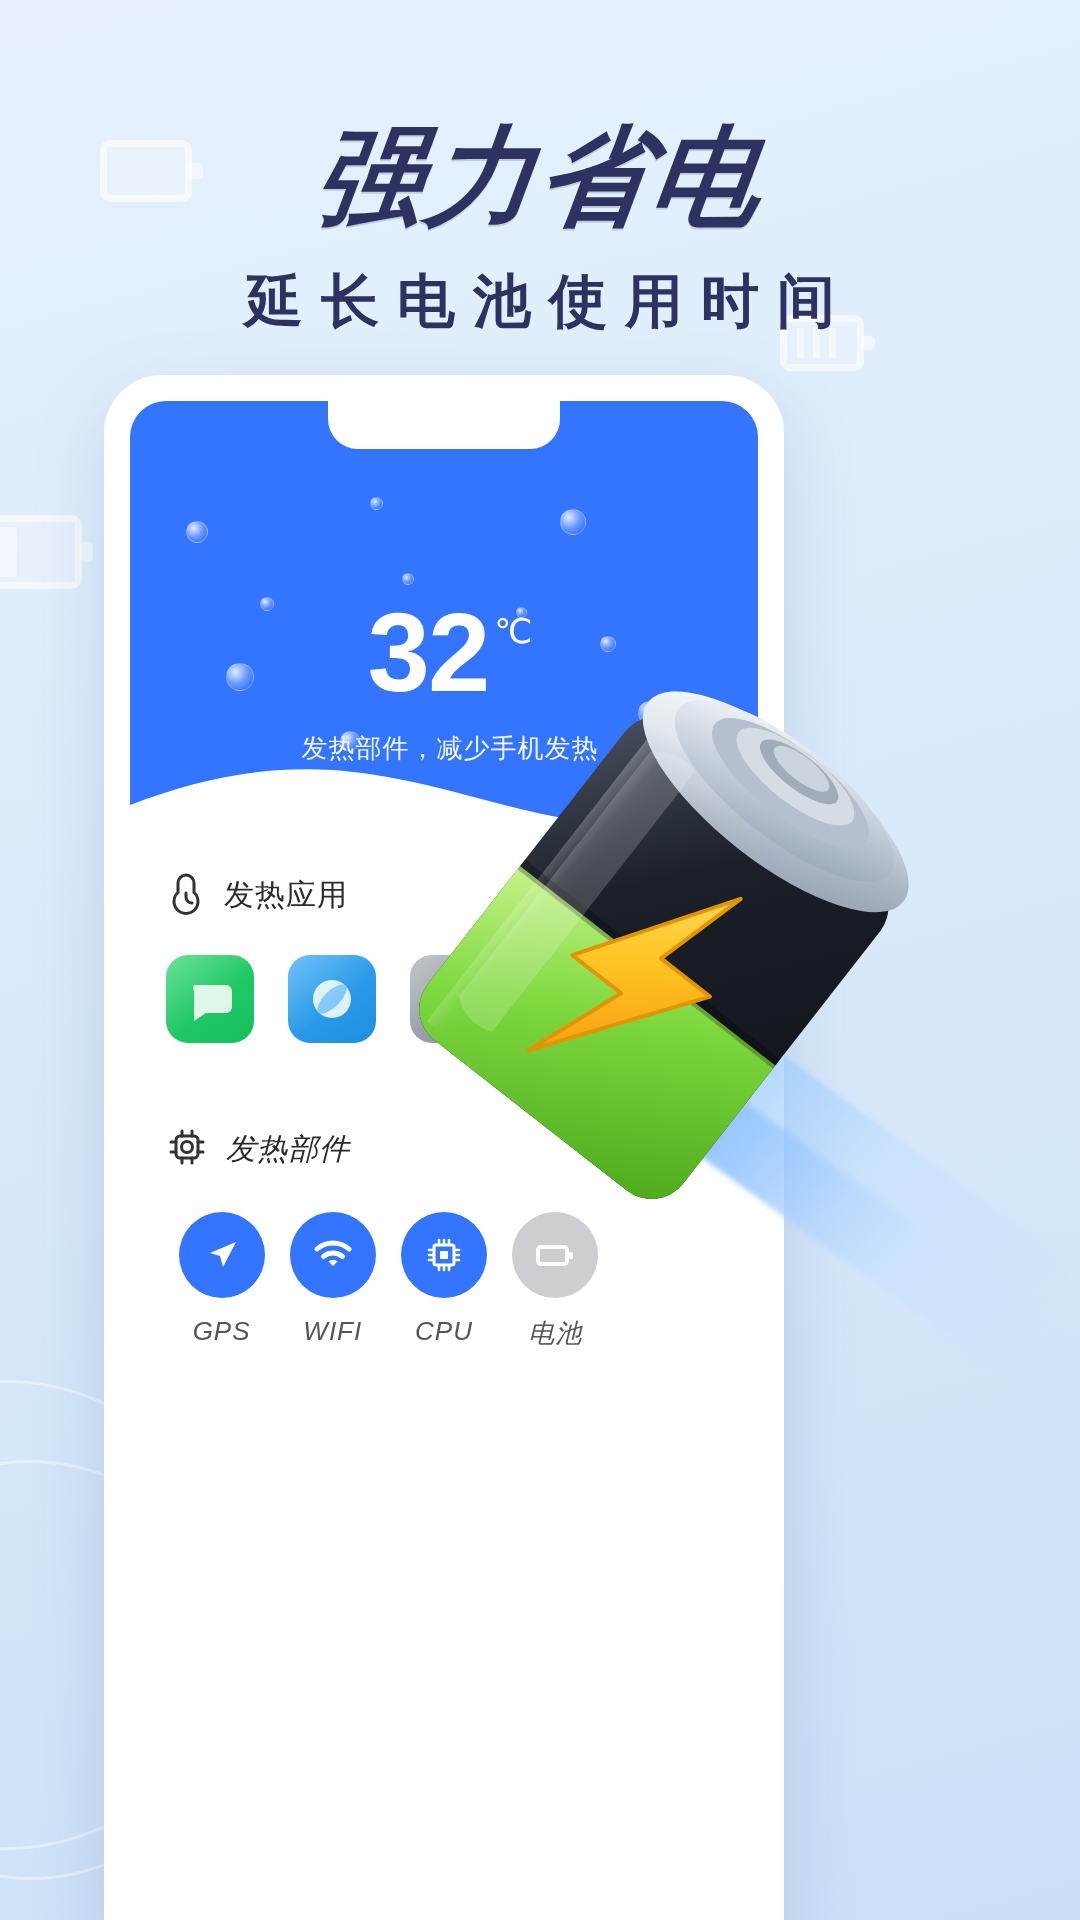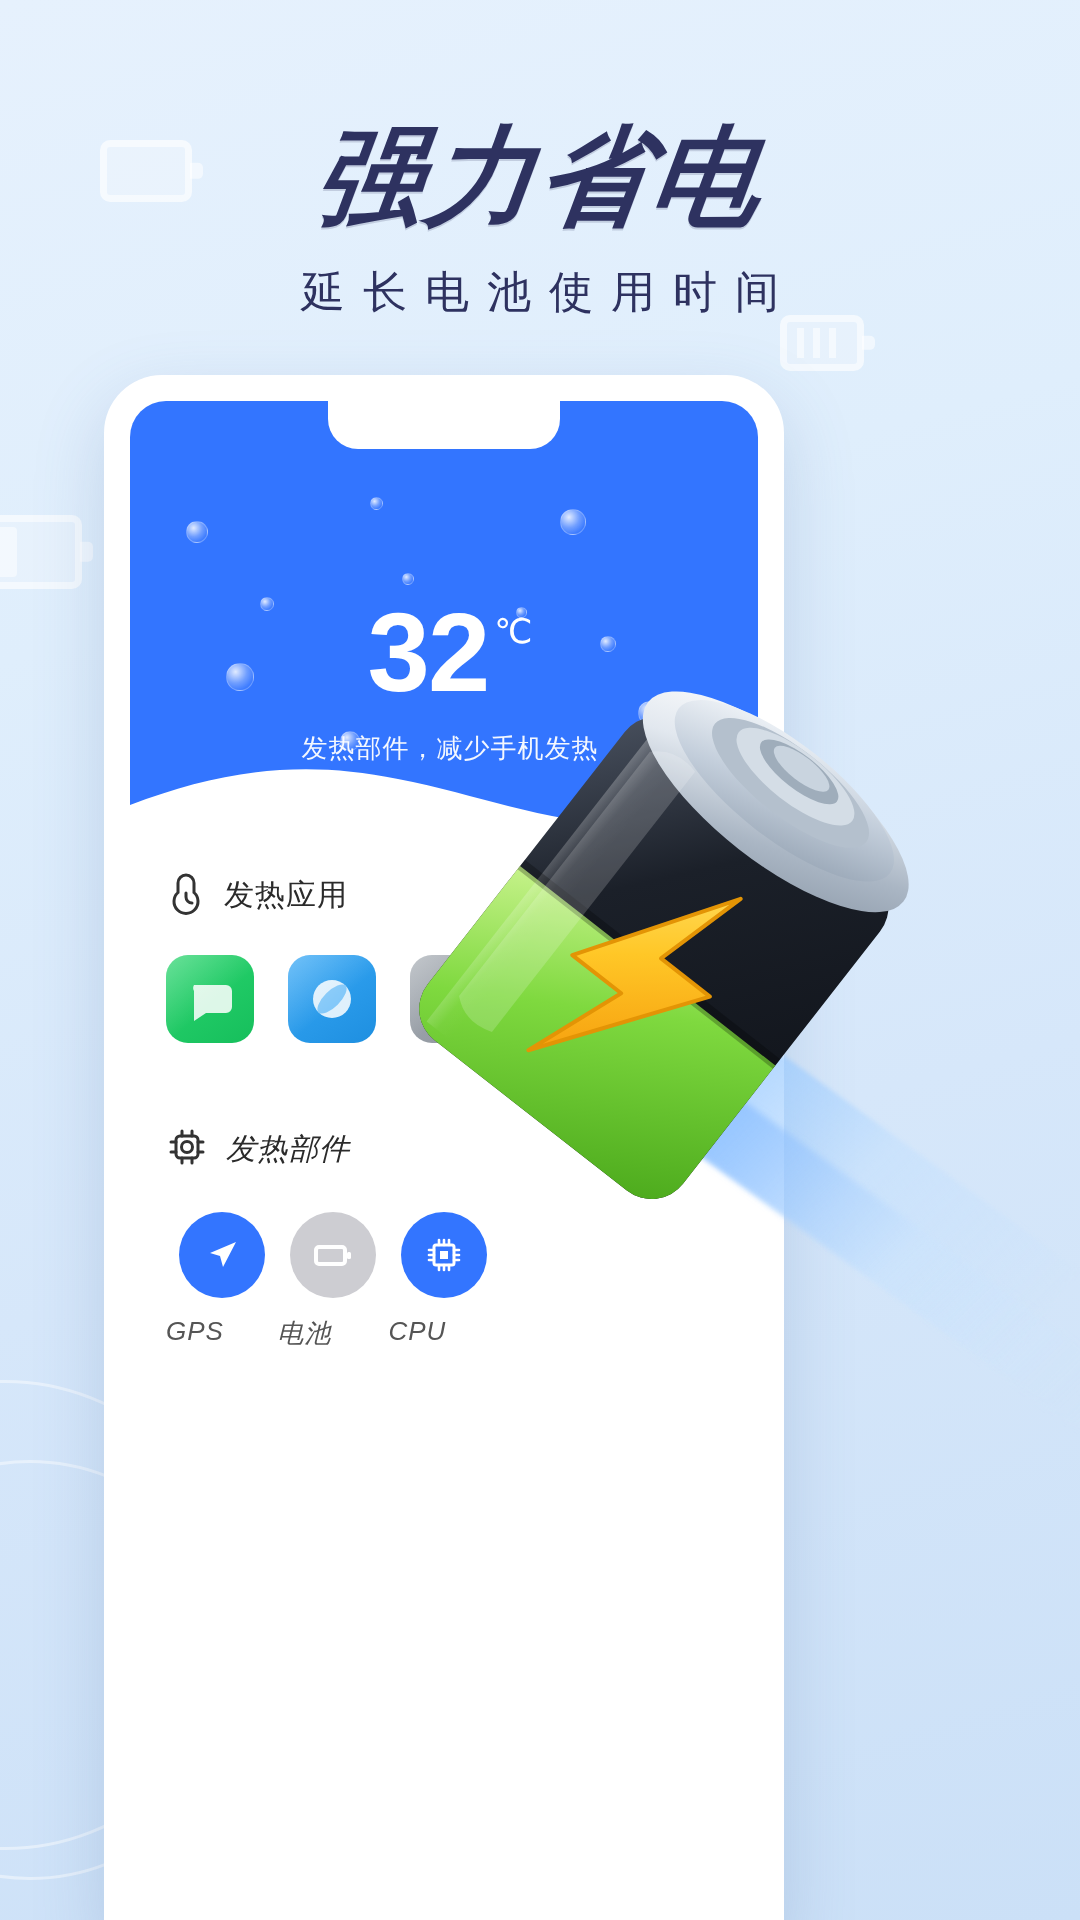"延长电池使用时间" .subtitle { font-size: 44px -> 58px; font-weight: 400 -> 700 }
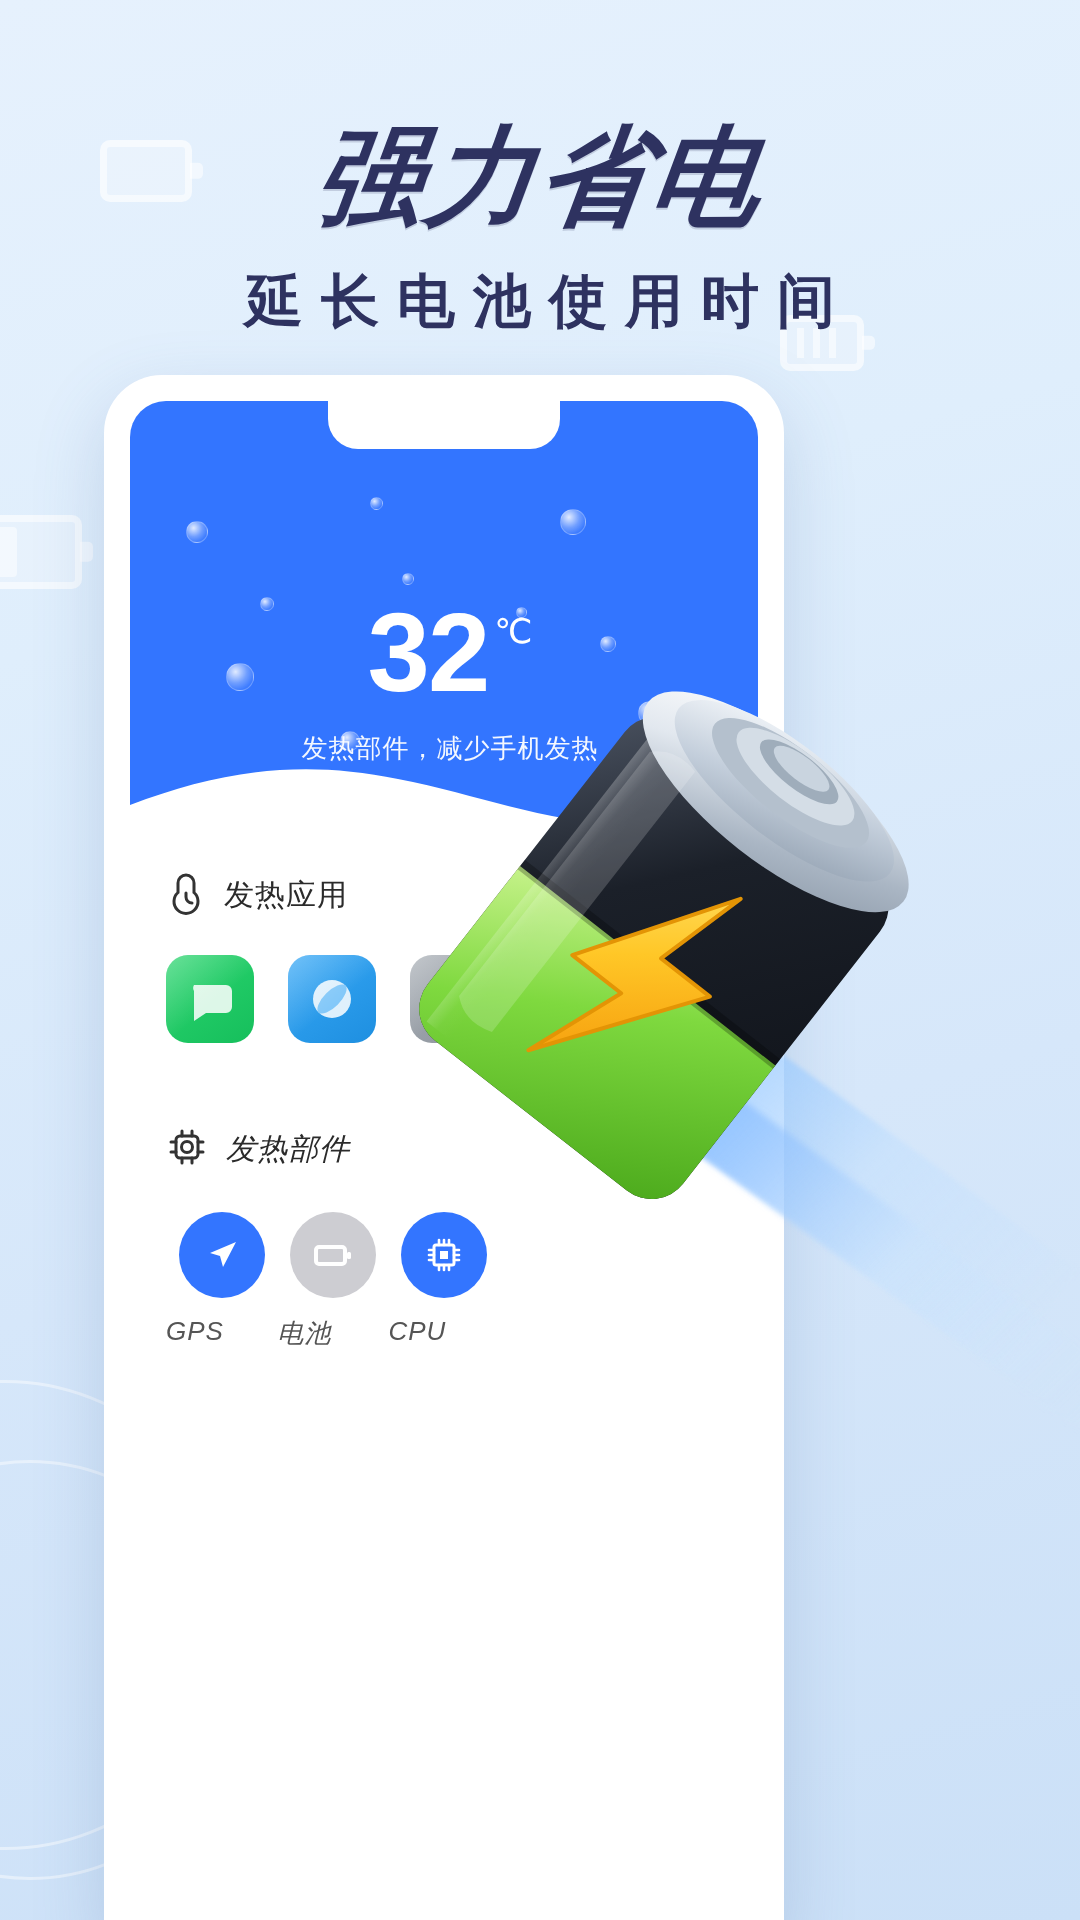"GPS" .comp { text-align: none -> center }
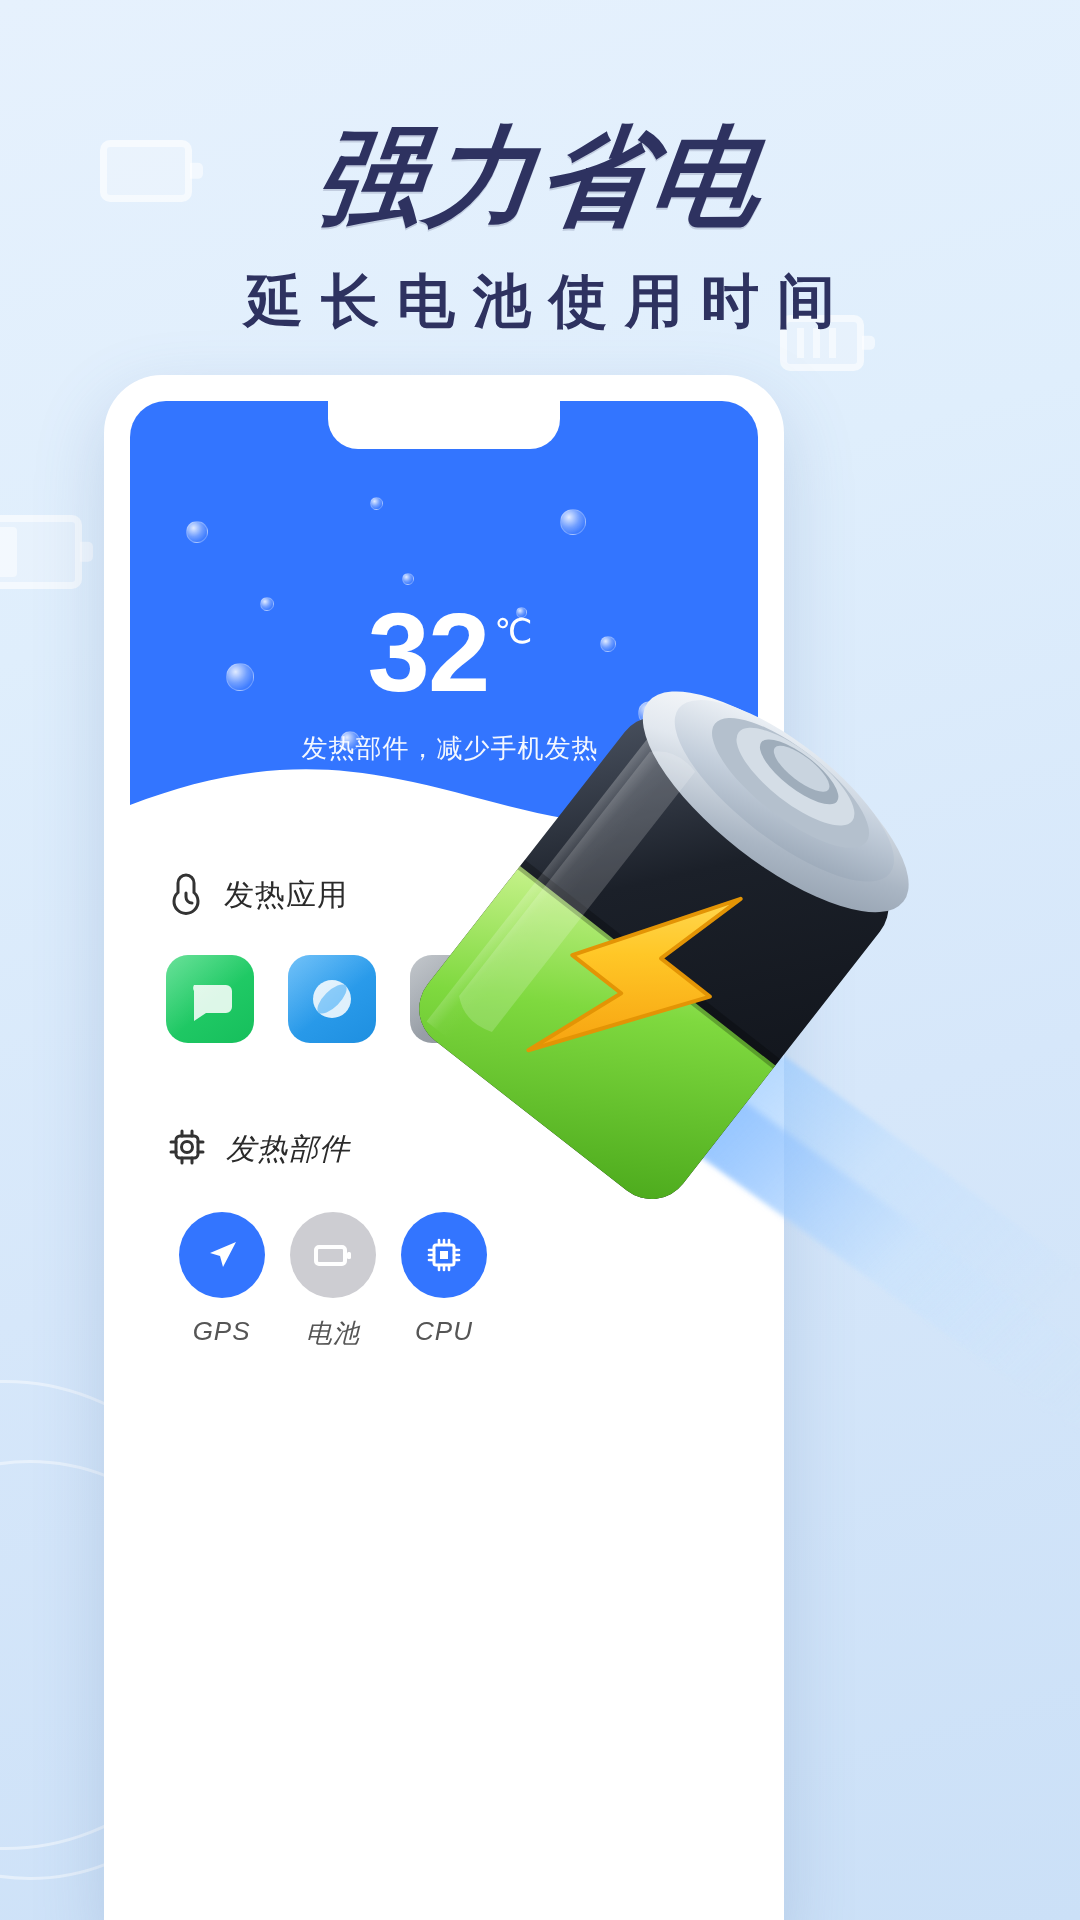"WIFI" div.comp { html: none -> <div> <div> <svg> <path></path> <path></path> <path></path> </svg> </div> <div>WIFI</div> </div> }
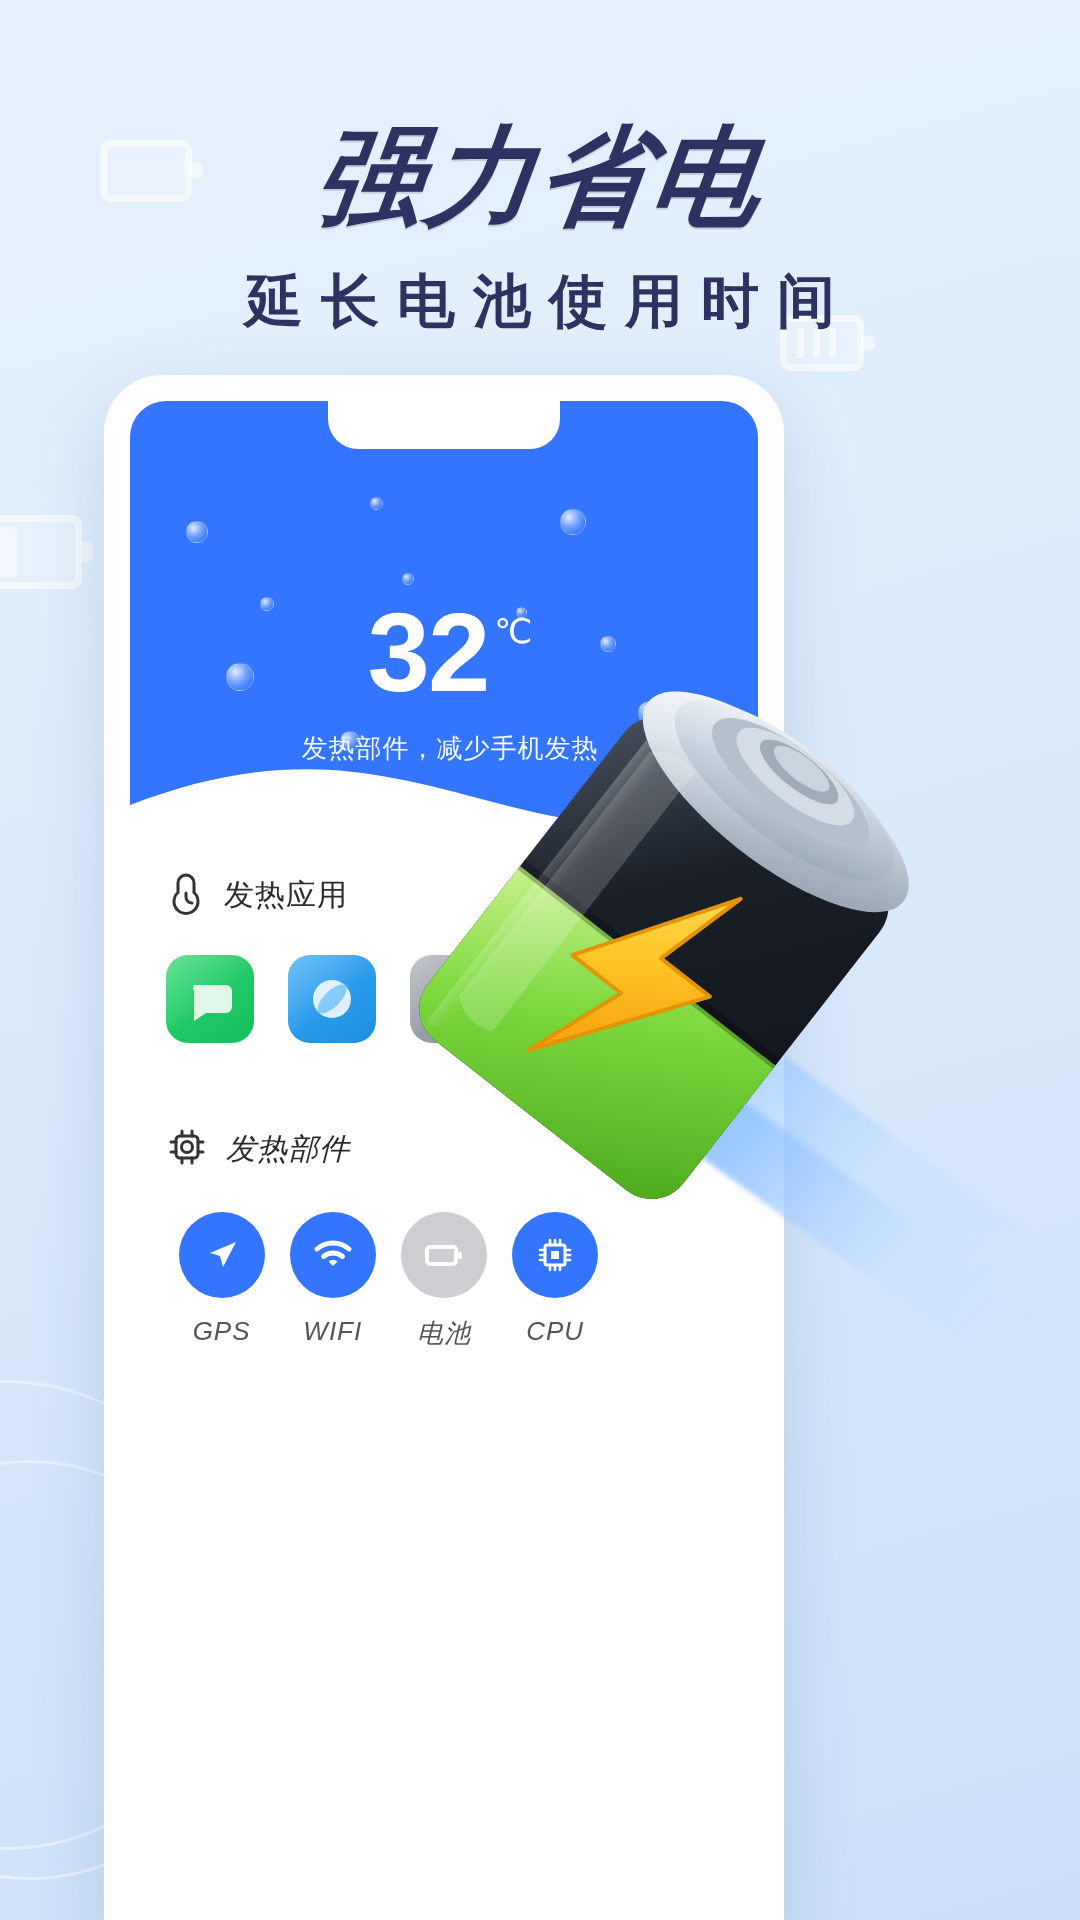"电池" div.comp { order: before "CPU" -> after "CPU" }
